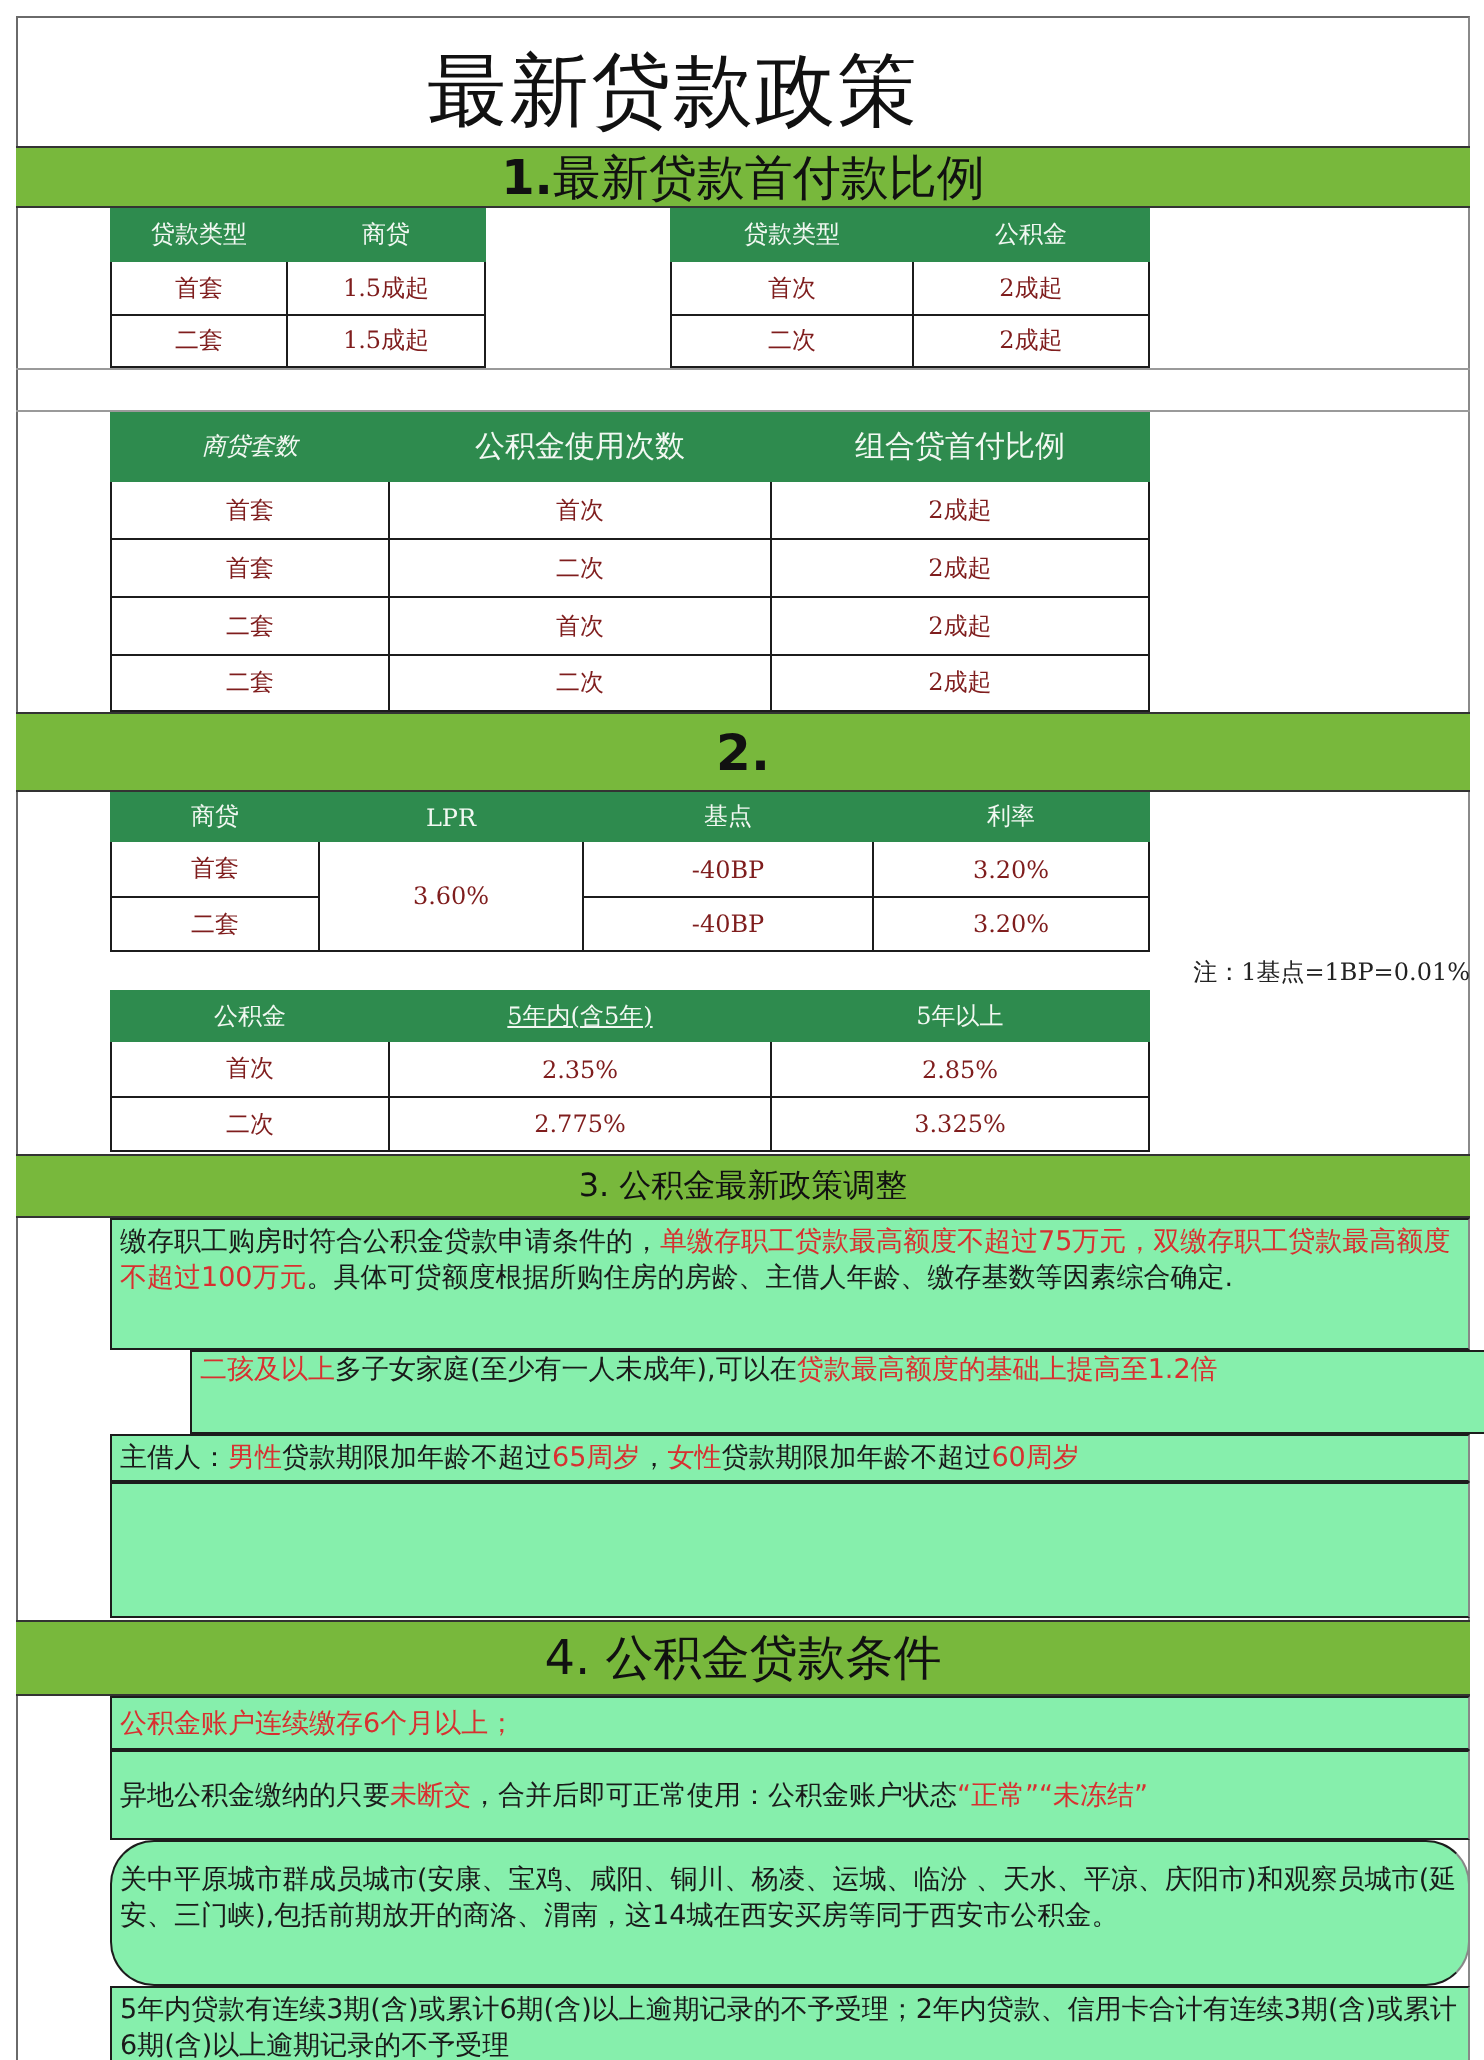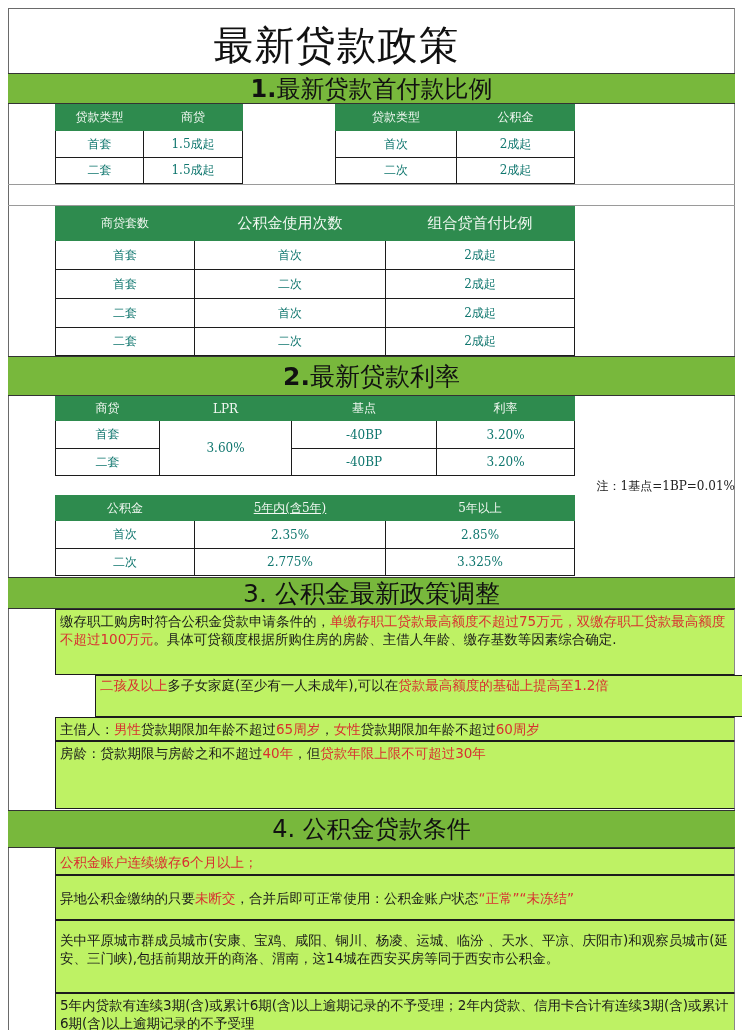"首套" table.t td { color: #0f766e -> #7f1d1d }
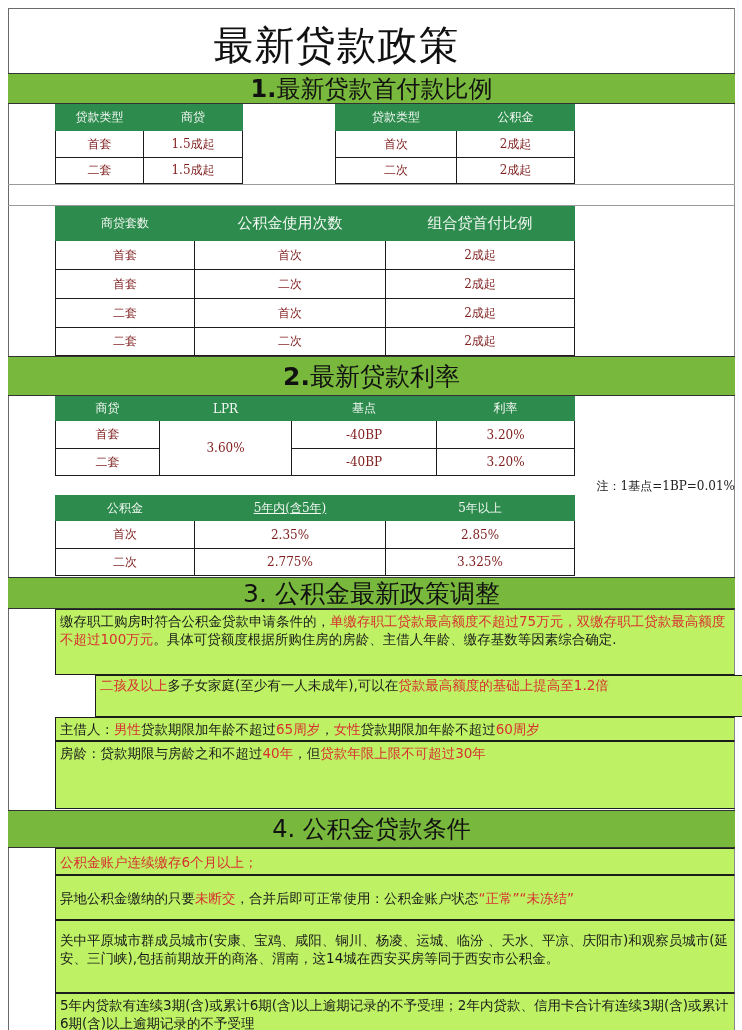"商贷套数" th { font-style: none -> italic }
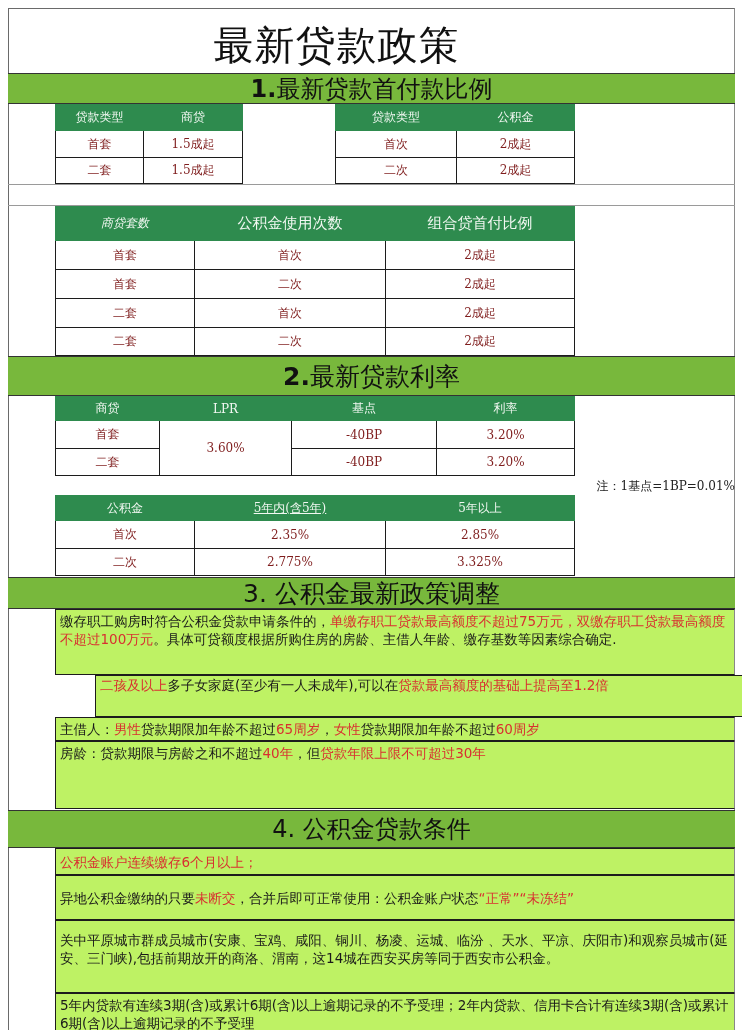"最新贷款利率" span { html: <span>最新贷款利率</span> -> none }
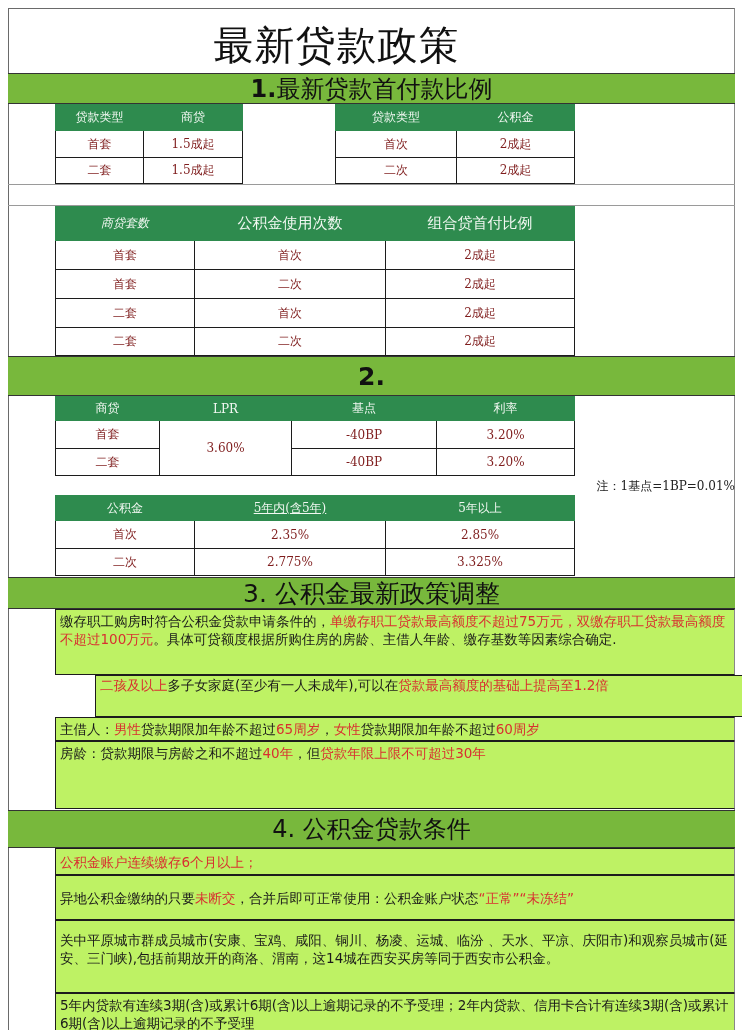"3. 公积金最新政策调整" div.abs { font-size: 25px -> 16px }
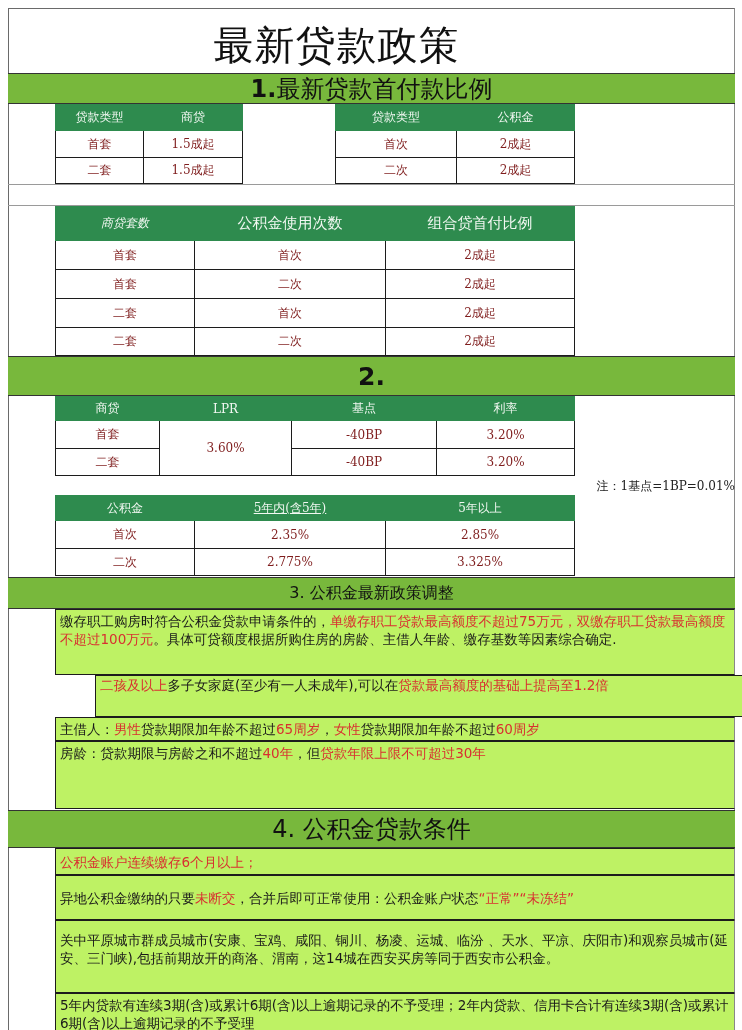"缴存职工购房时符合公积金贷款申请条件的，单缴存职工贷款最高额度不超过75万元，双" .txt { background: #bef264 -> #86efac }
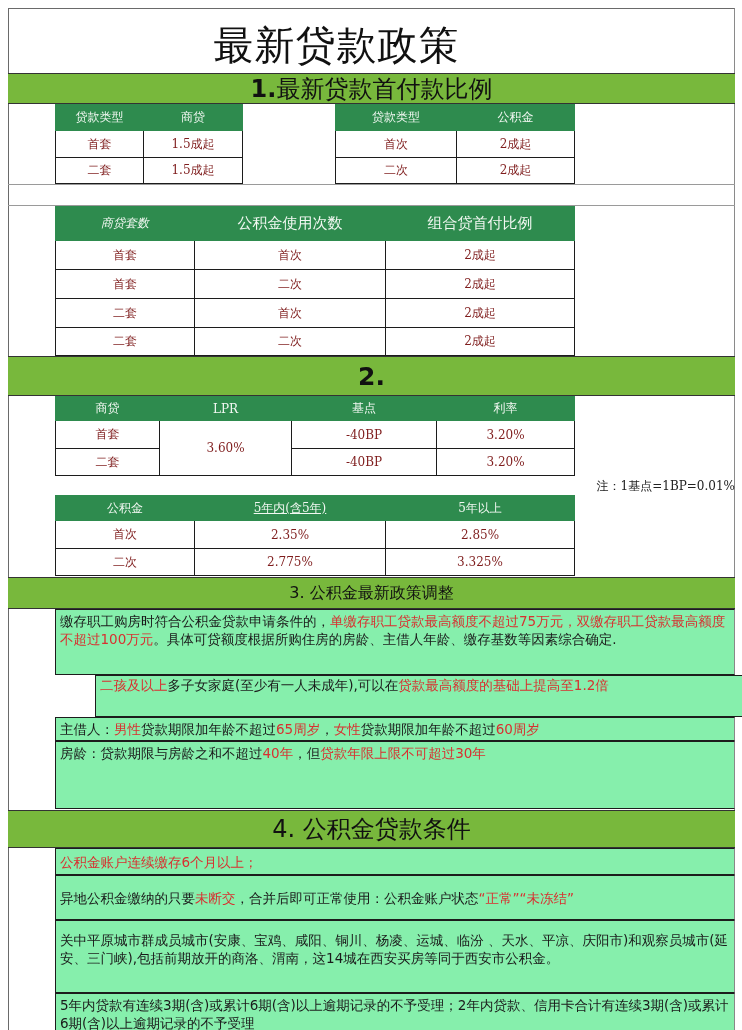"房龄：贷款期限与房龄之和不超过40年，但贷款年限上限不可超过30年" div { html: <div> <span>房龄：贷款期限与房龄之和不超过</span><span>40年</span><span>，但</span><span>贷款年限上限不可超过30年</span> </div> -> none }
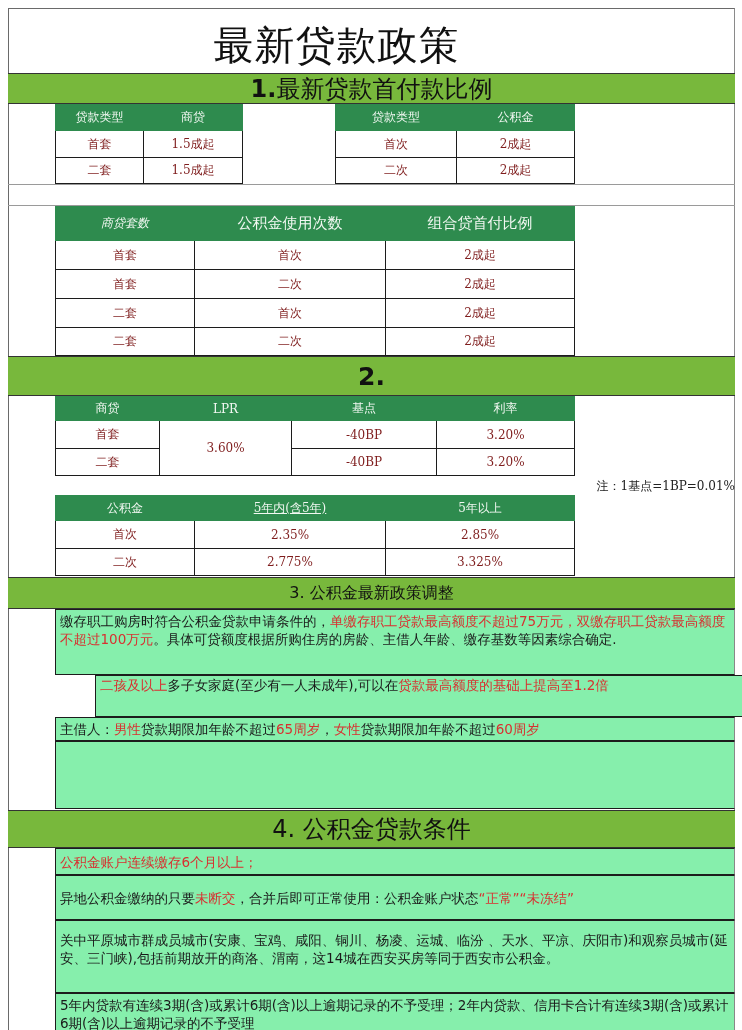"关中平原城市群成员城市(安康、宝鸡、咸阳、铜川、杨凌、运城、临汾" div.abs { border-radius: none -> 22px }
